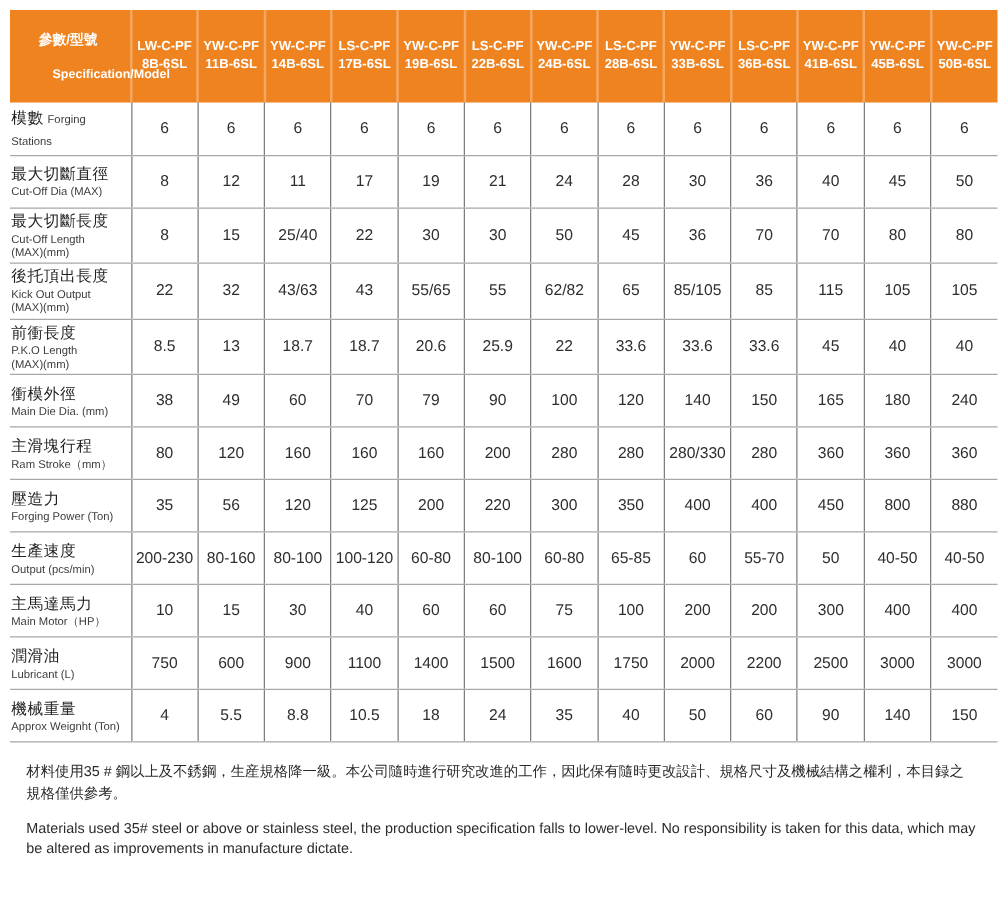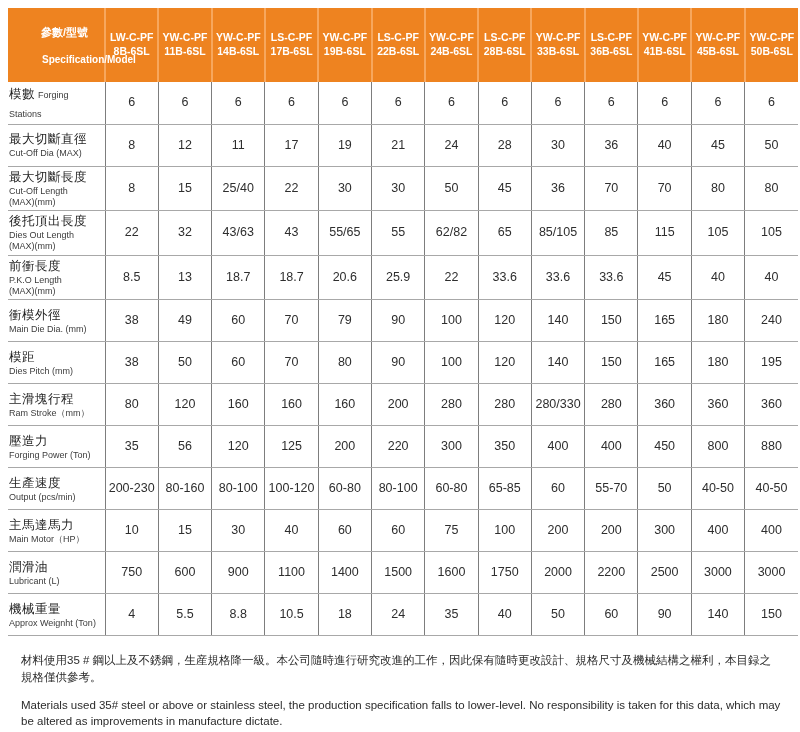"參數/型號" thead th.spec-head { padding-right: 16px -> 5px; text-align: right -> none }
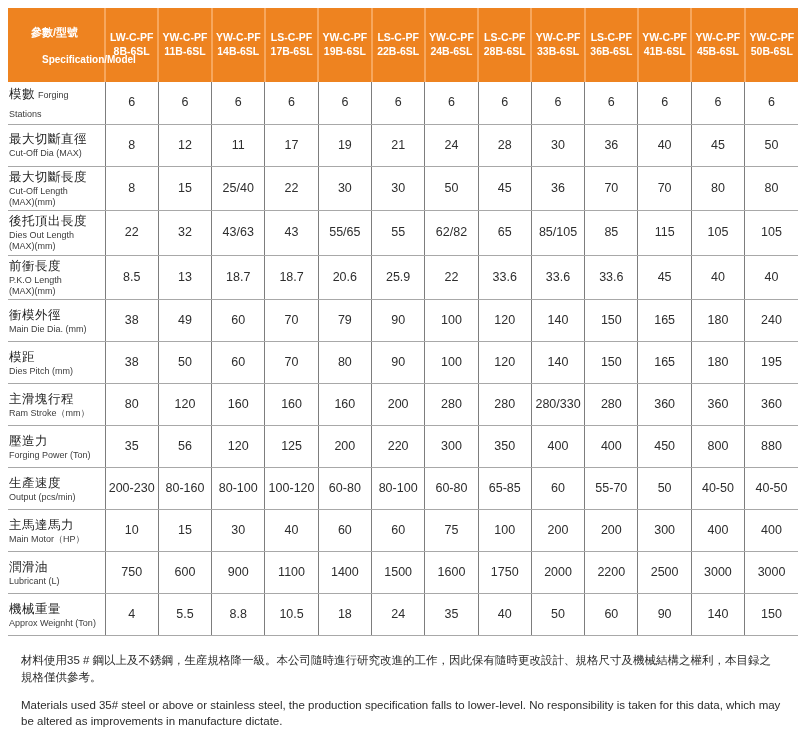"Dies Out Length" span.lbl-en { text: Dies Out Length -> Kick Out Output }
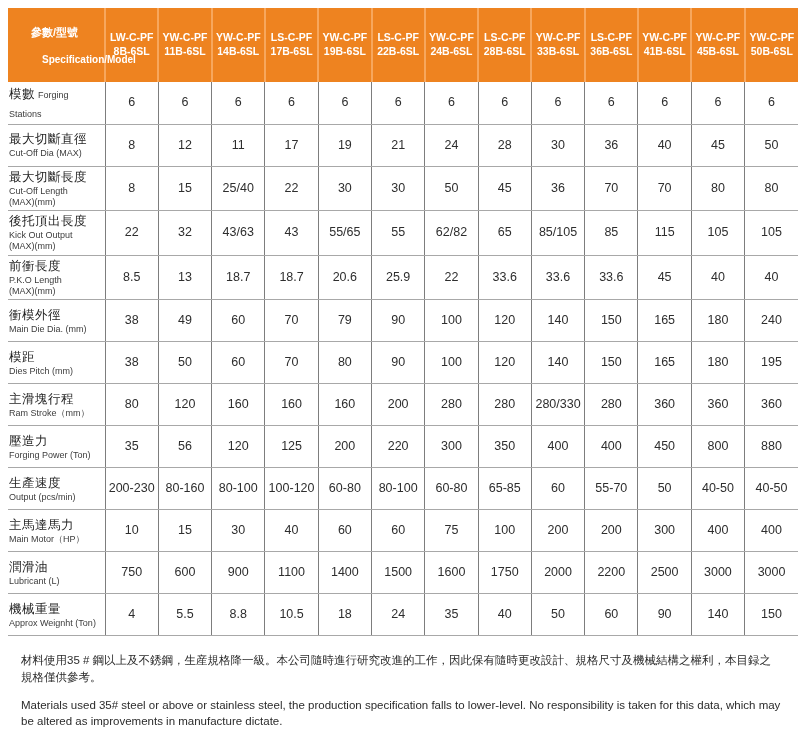"模距" tr { html: <tr> <th> <span>模距</span> <span>Dies Pitch (mm)</span> </th> <td>38</td> <td>50</td> <td>60</td> <td>70</td> <td>80</td> <td>90</td> <td>100</td> <td>120</td> <td>140</td> <td>150</td> <td>165</td> <td>180</td> <td>195</td> </tr> -> none }
